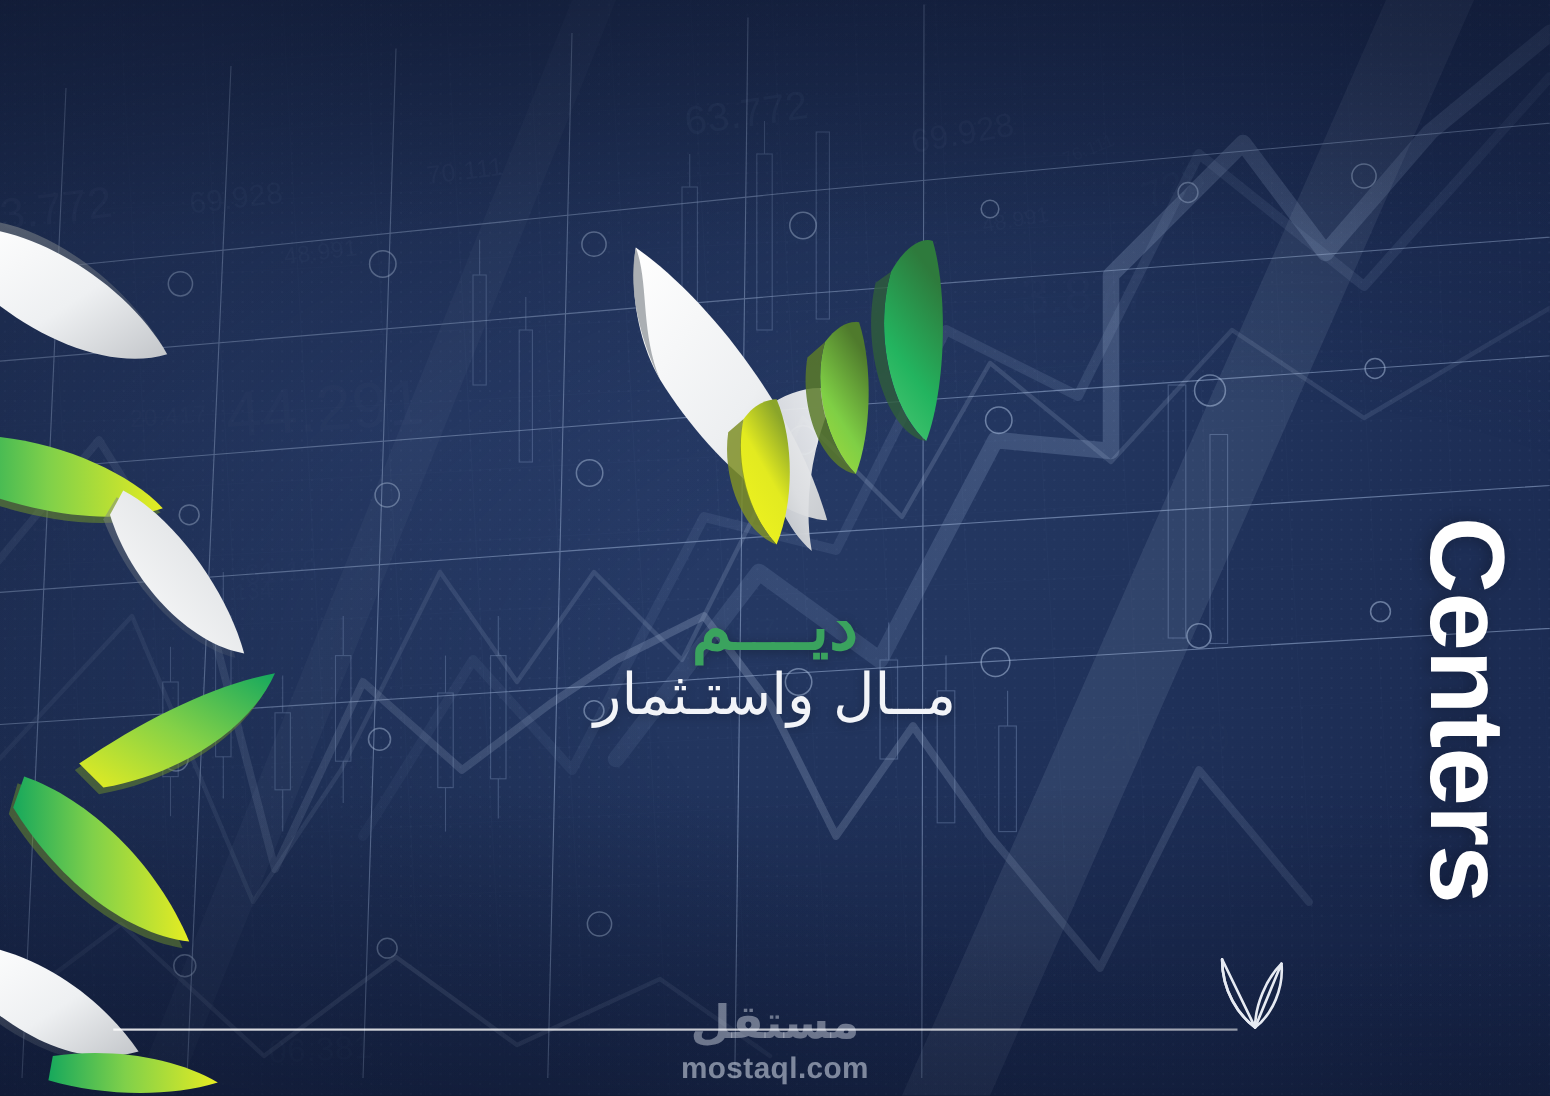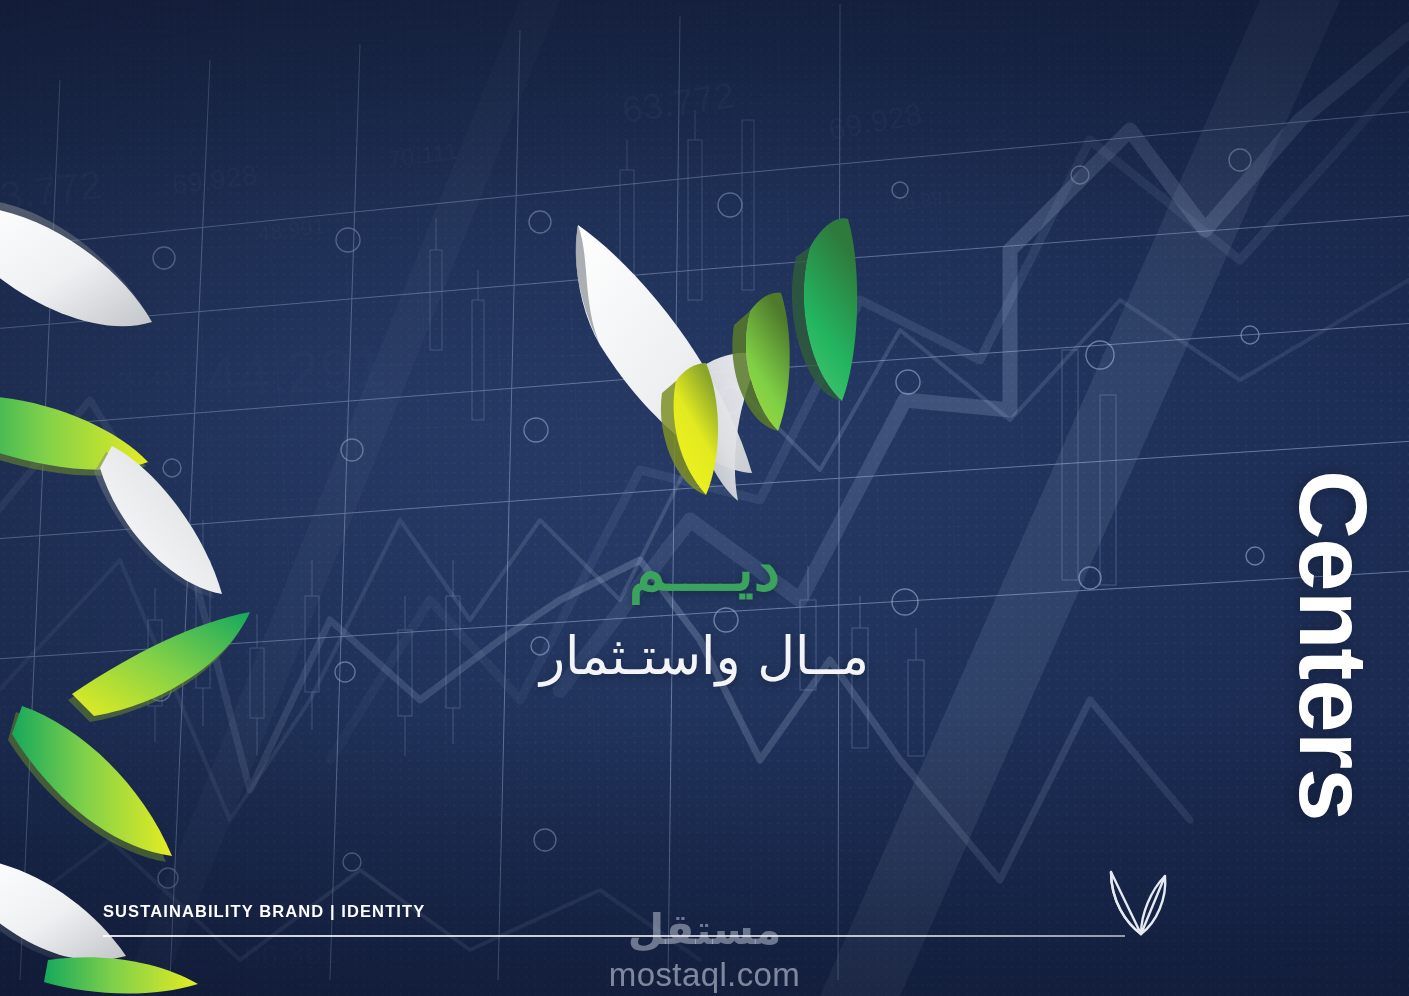"مــال واستـثمار" .word-ar-sub { margin-top: 26px -> 2px }
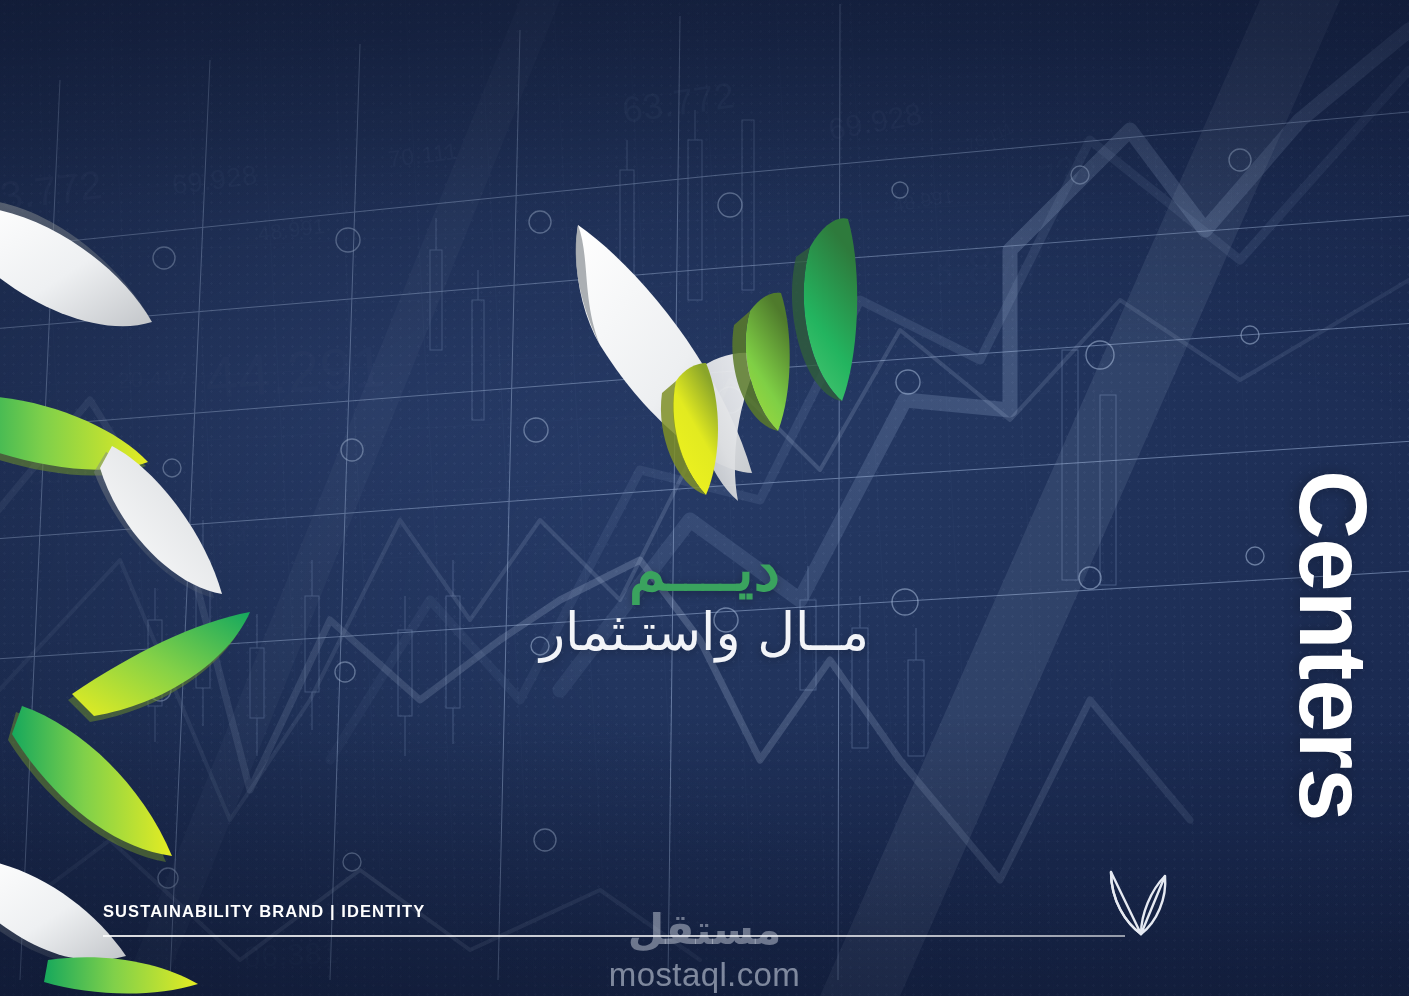"SUSTAINABILITY BRAND | IDENTITY" div.footer-label { html: <div>SUSTAINABILITY BRAND | IDENTITY</div> -> none }
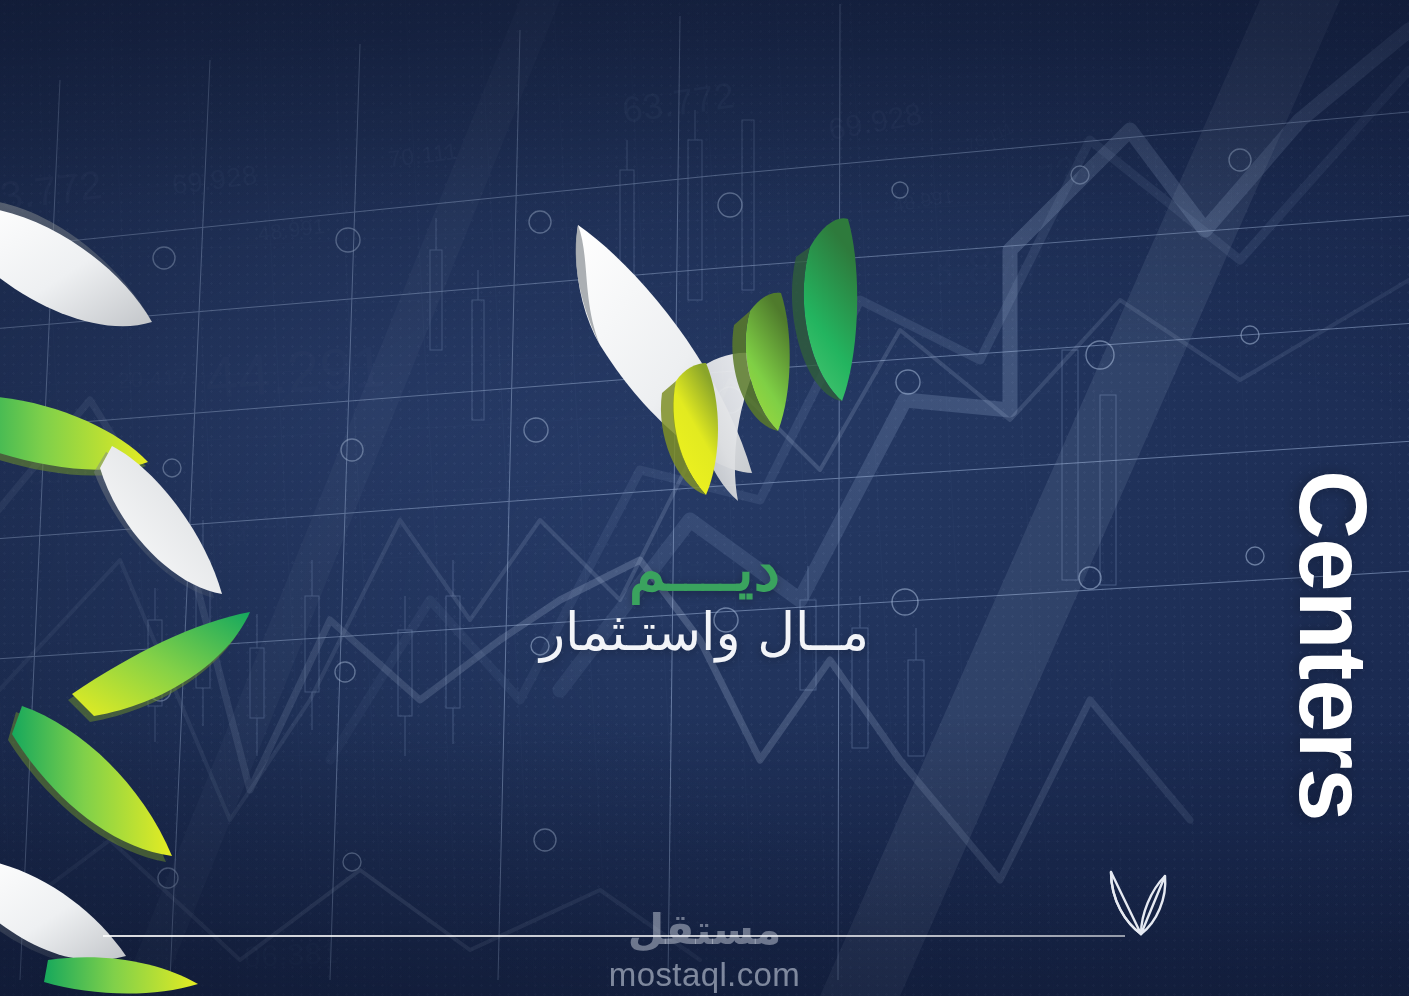"mostaql.com" .wm-en { font-size: 33px -> 27px; font-weight: 400 -> 700 }
